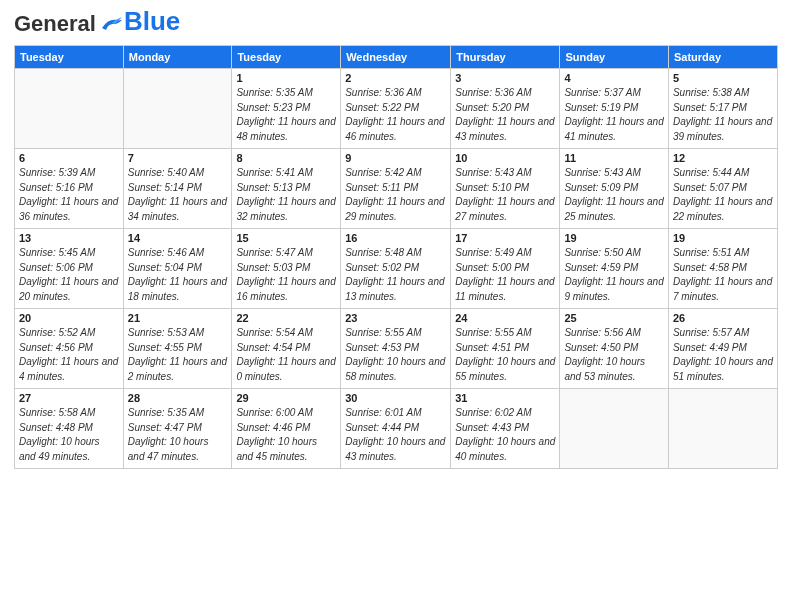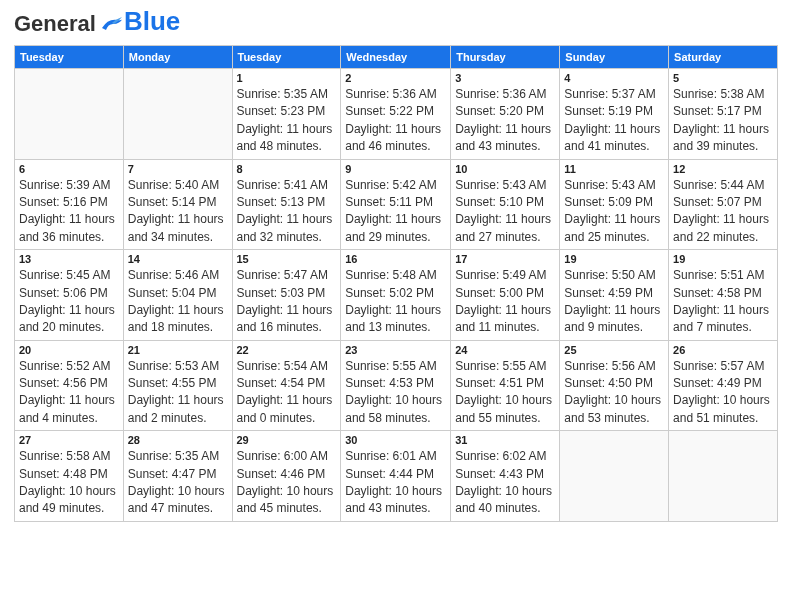"Sunrise: 5:35 AM Sunset: 5:23" .day-info { font-size: 12px -> 10px; font-style: none -> italic }
